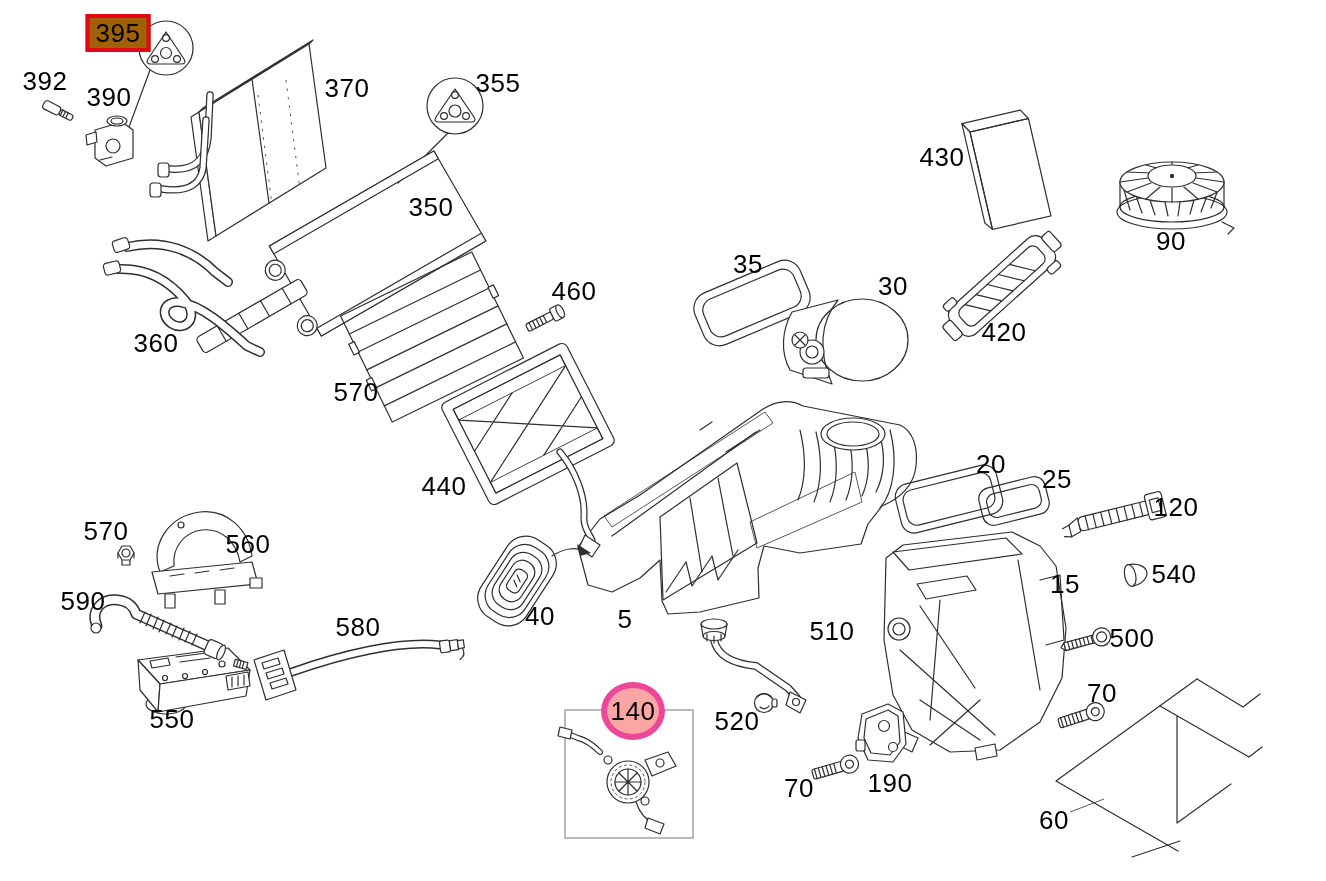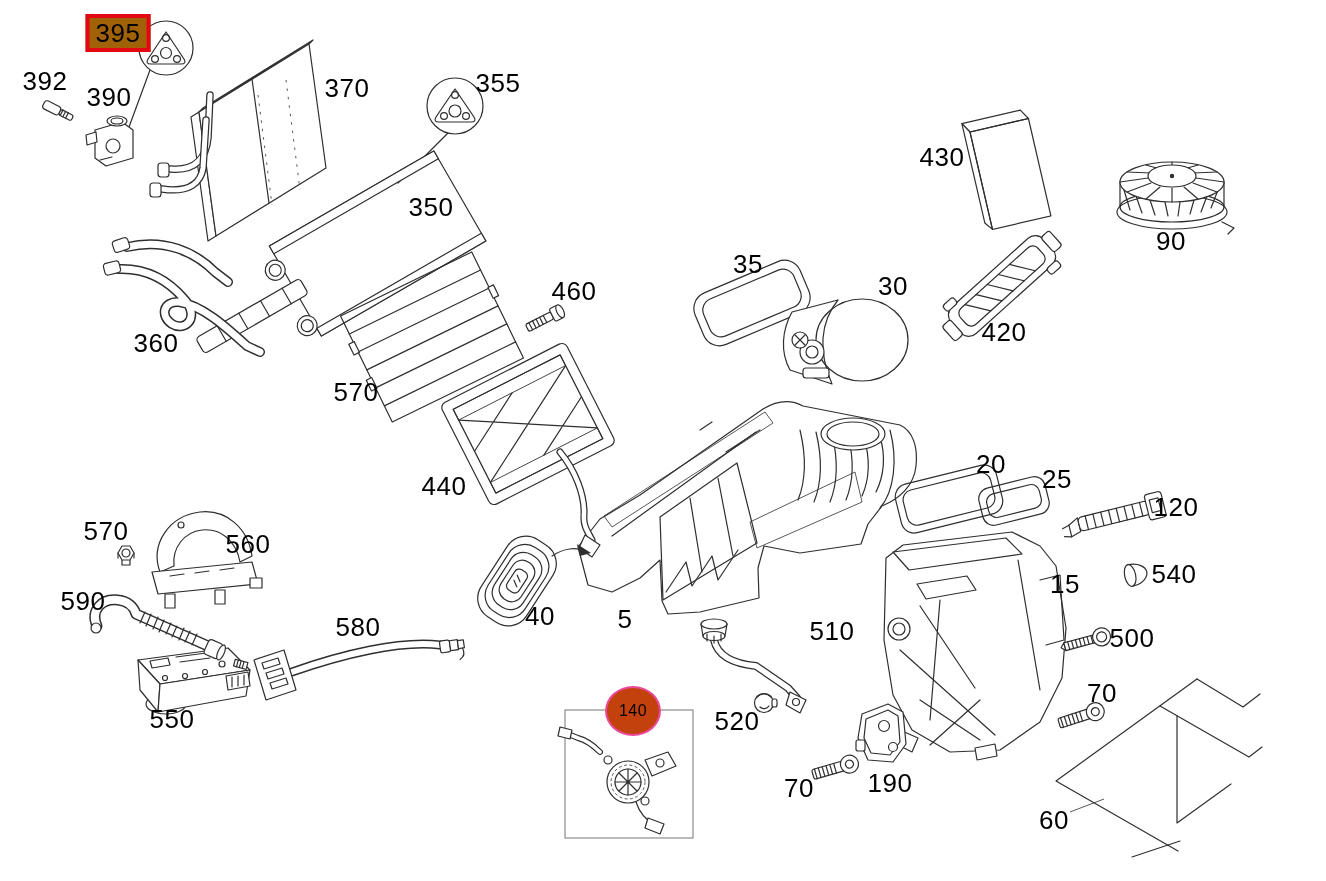"140" .lbl.circled { background: #c2410c -> #fca5a5; border: 2px solid #ec4899 -> 6px solid #ec4899; font-size: 16px -> 26px }
